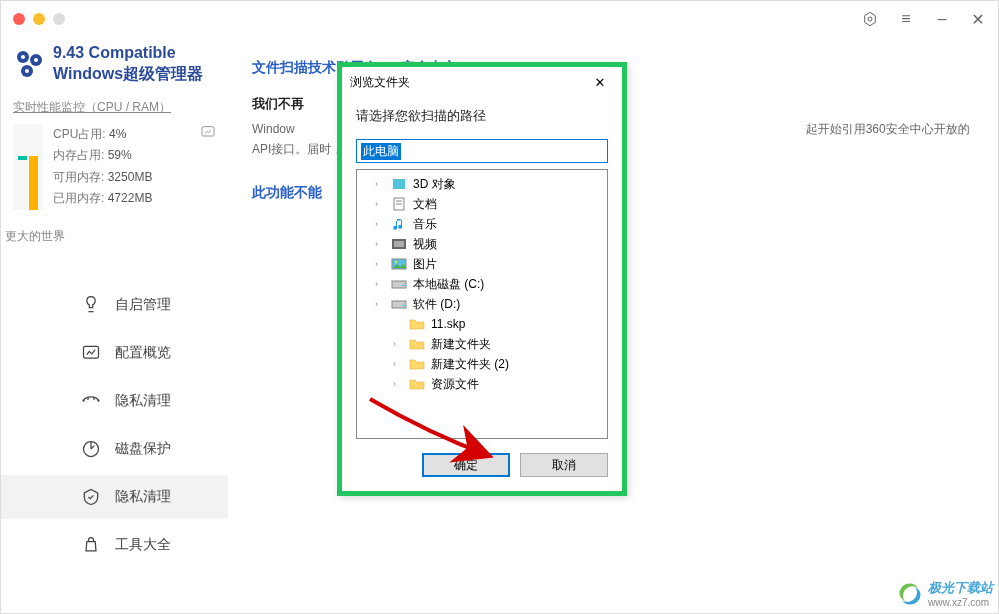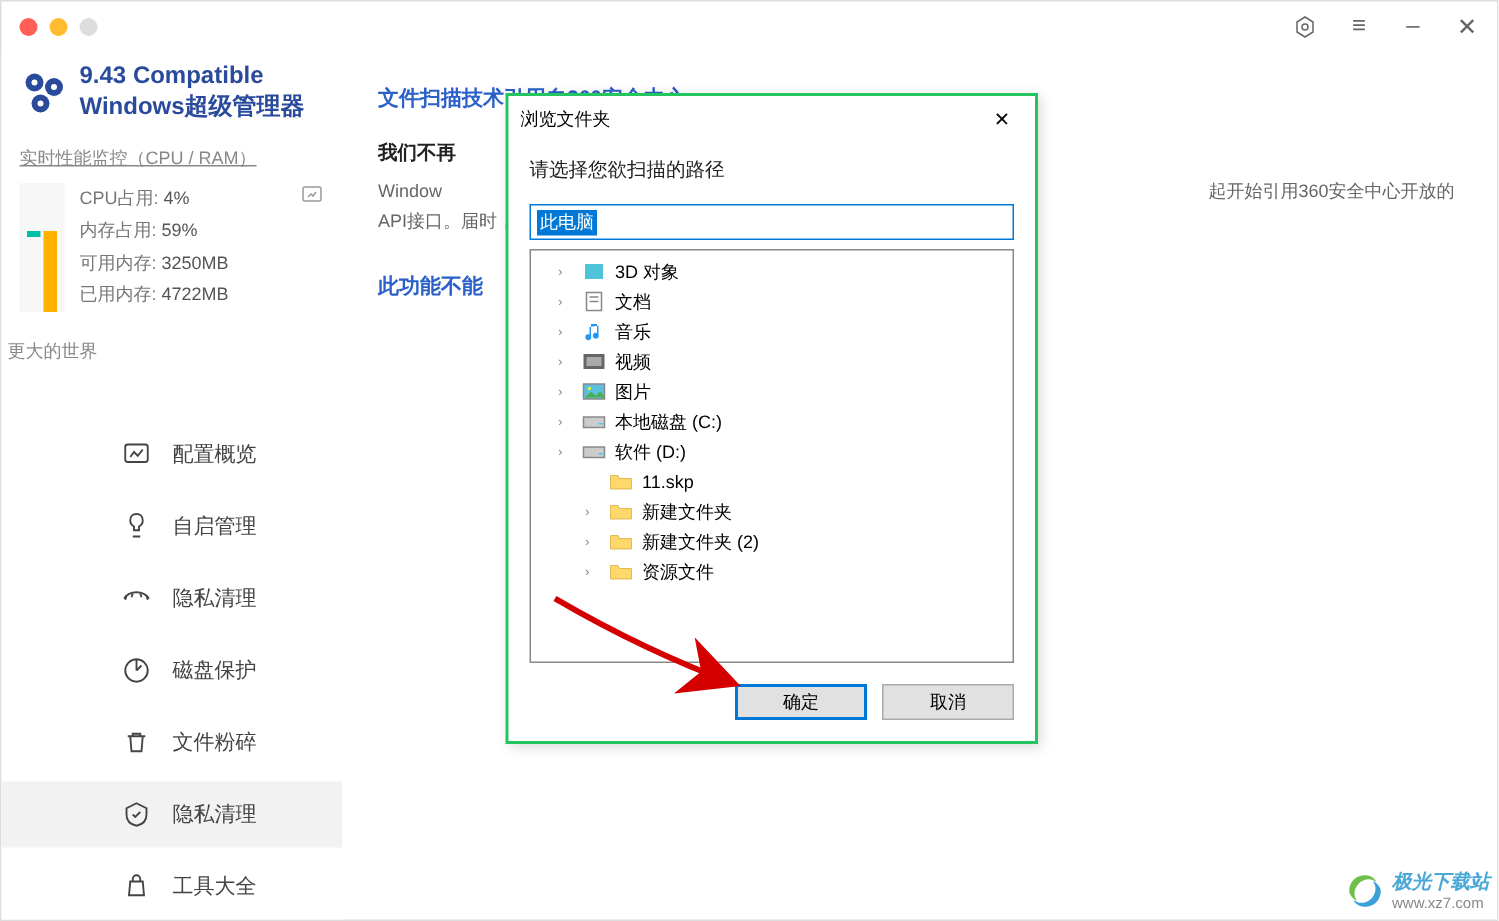"浏览文件夹" .dialog { border: 2px solid #22c55e -> 5px solid #22c55e; width: 355px -> 290px }
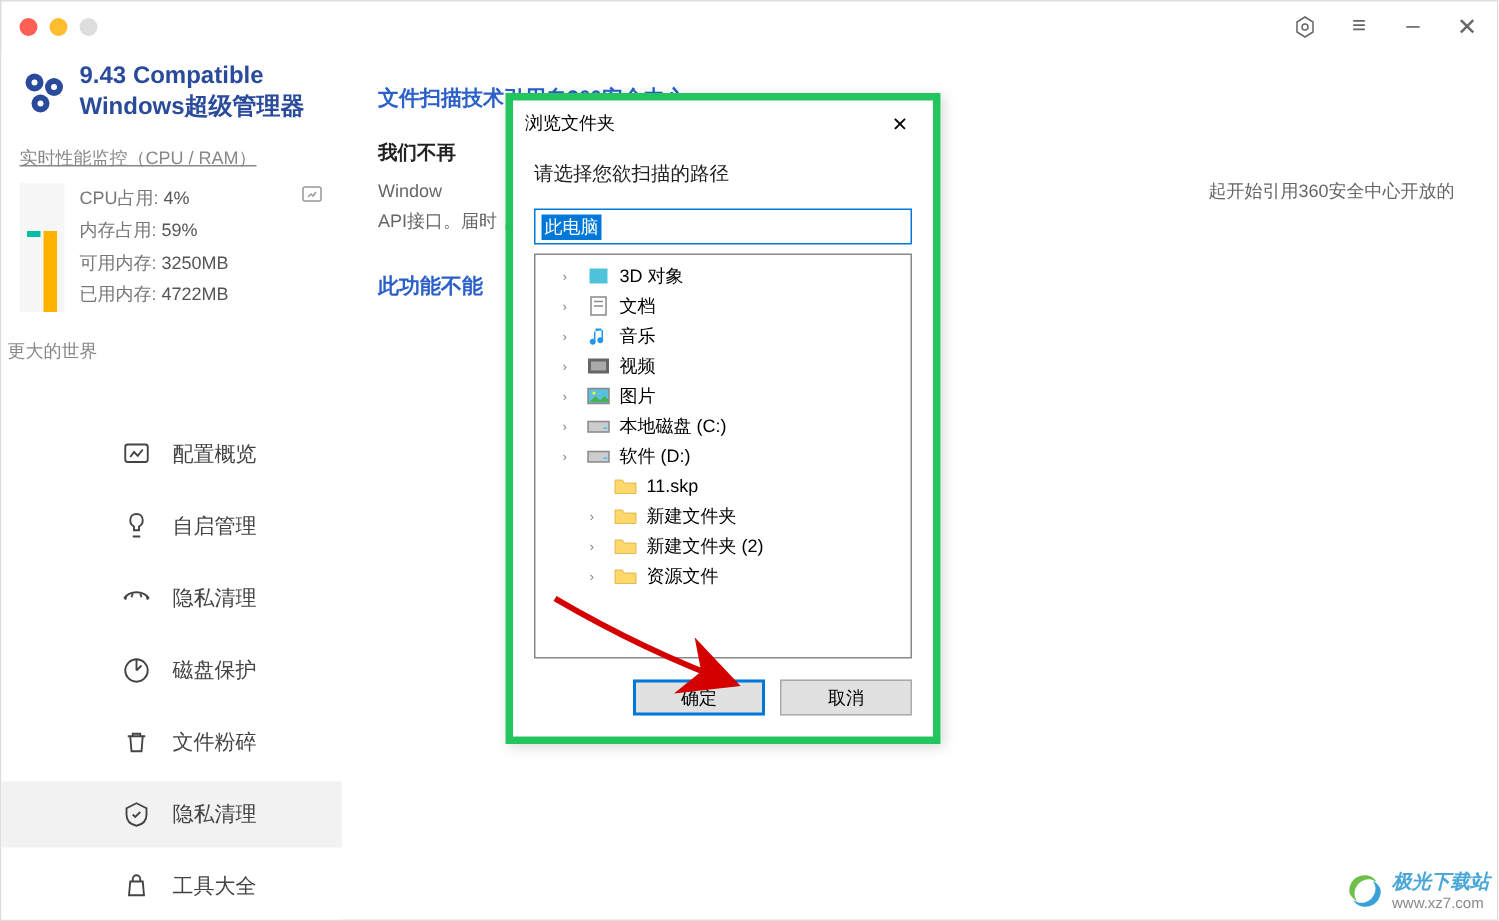"配置概览" div.nav-item { order: before "自启管理" -> after "自启管理" }
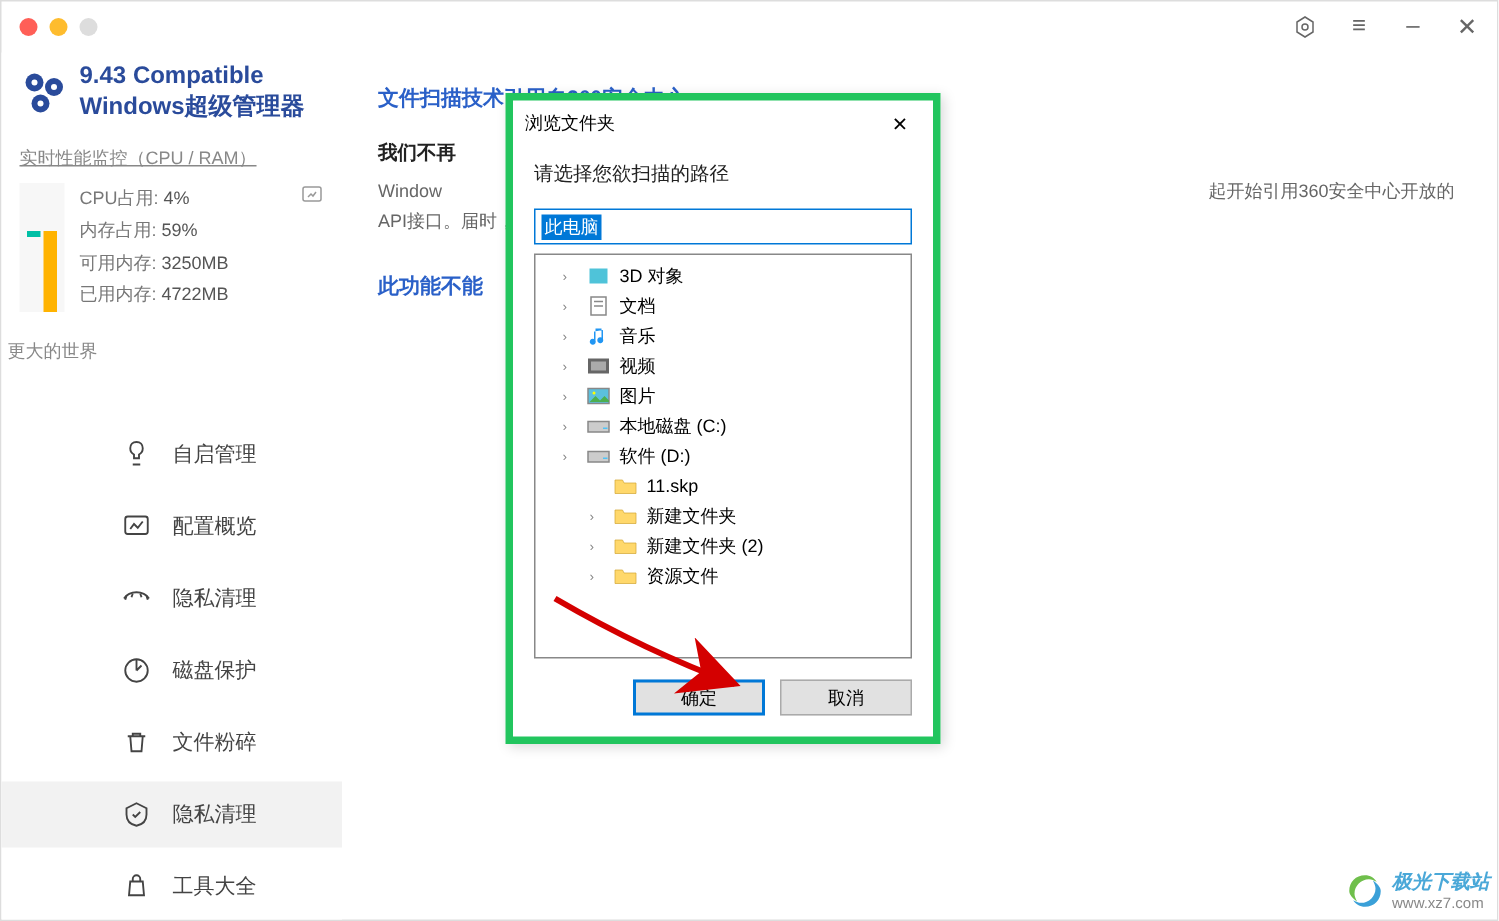"文件粉碎" div.nav-item { html: <div> <span> <svg> <path></path> </svg> </span> <span>文件粉碎</span> </div> -> none }
